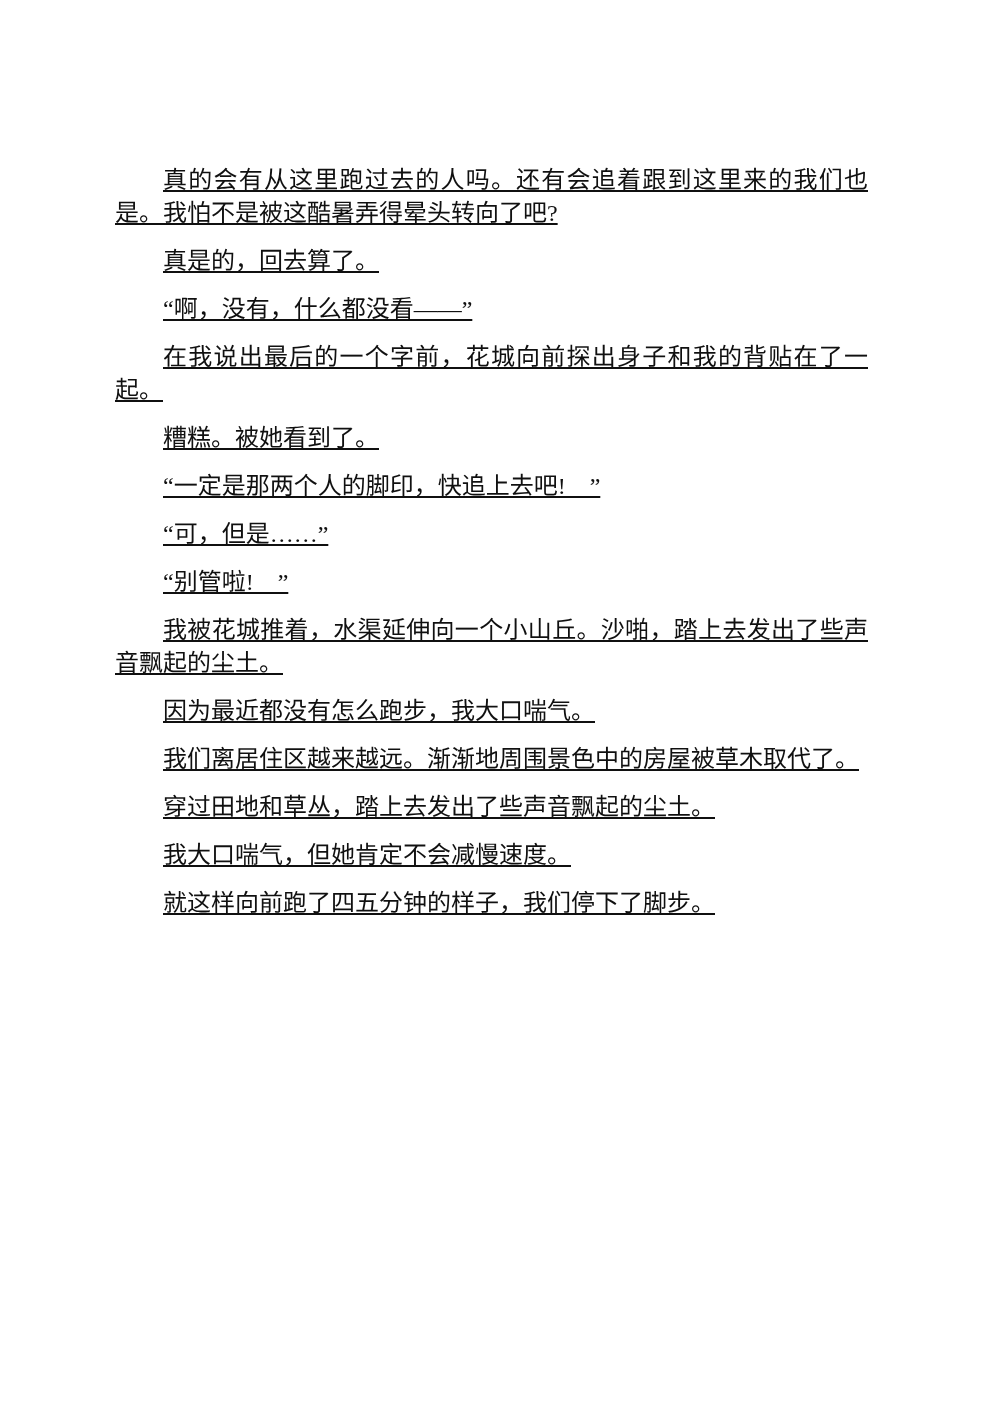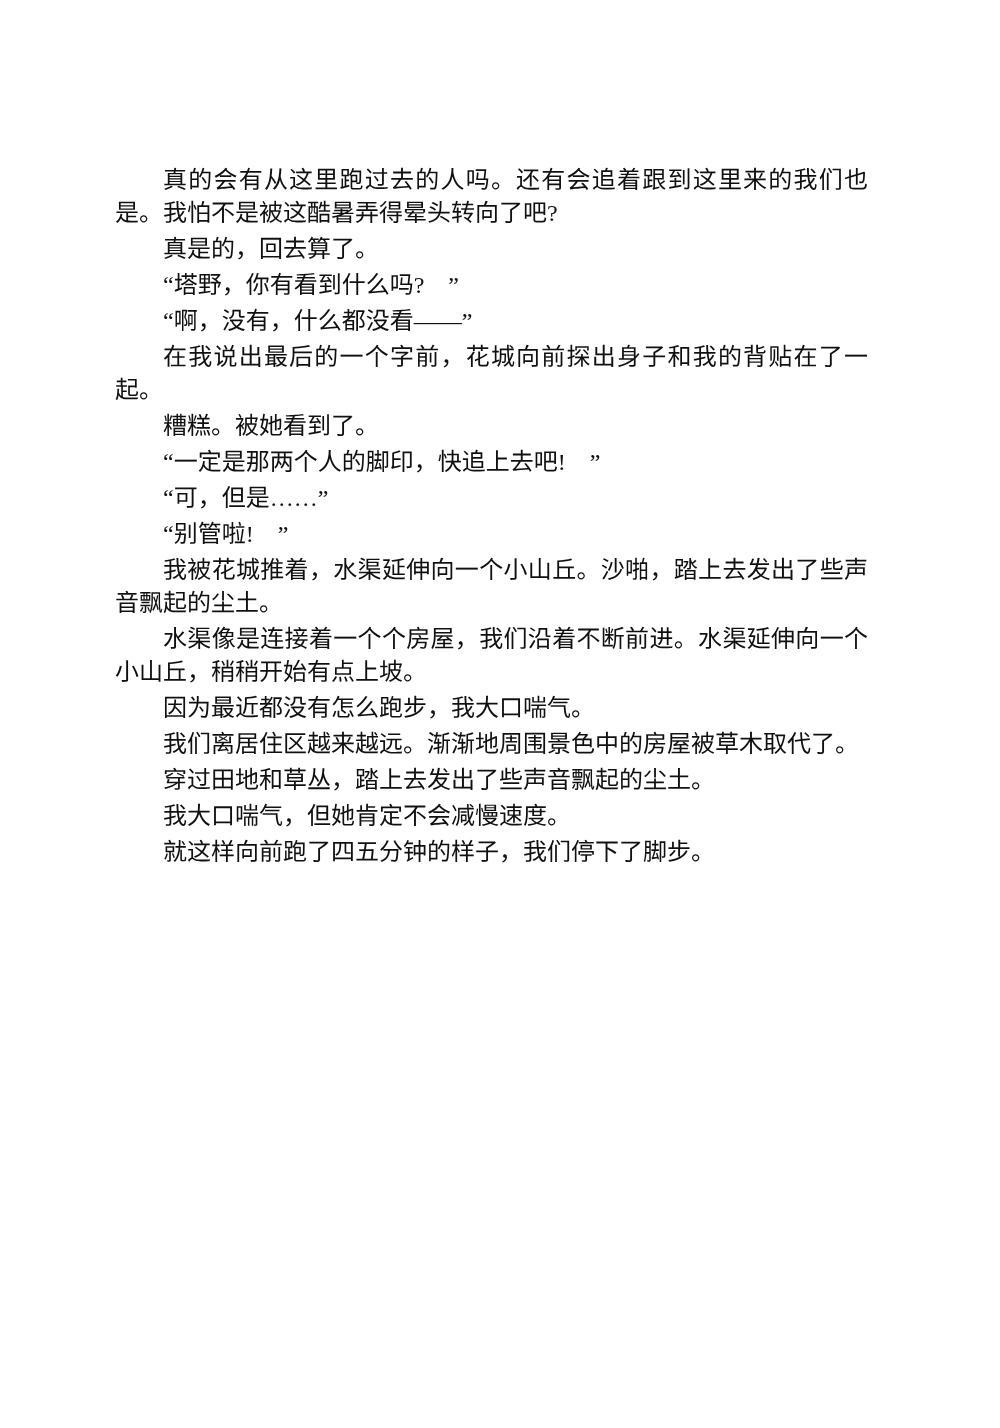"真的会有从这里跑过去的人吗。还有会追着跟到这里来的我们也是。我怕不是被这酷暑弄得" .text-block { text-decoration: none -> underline }
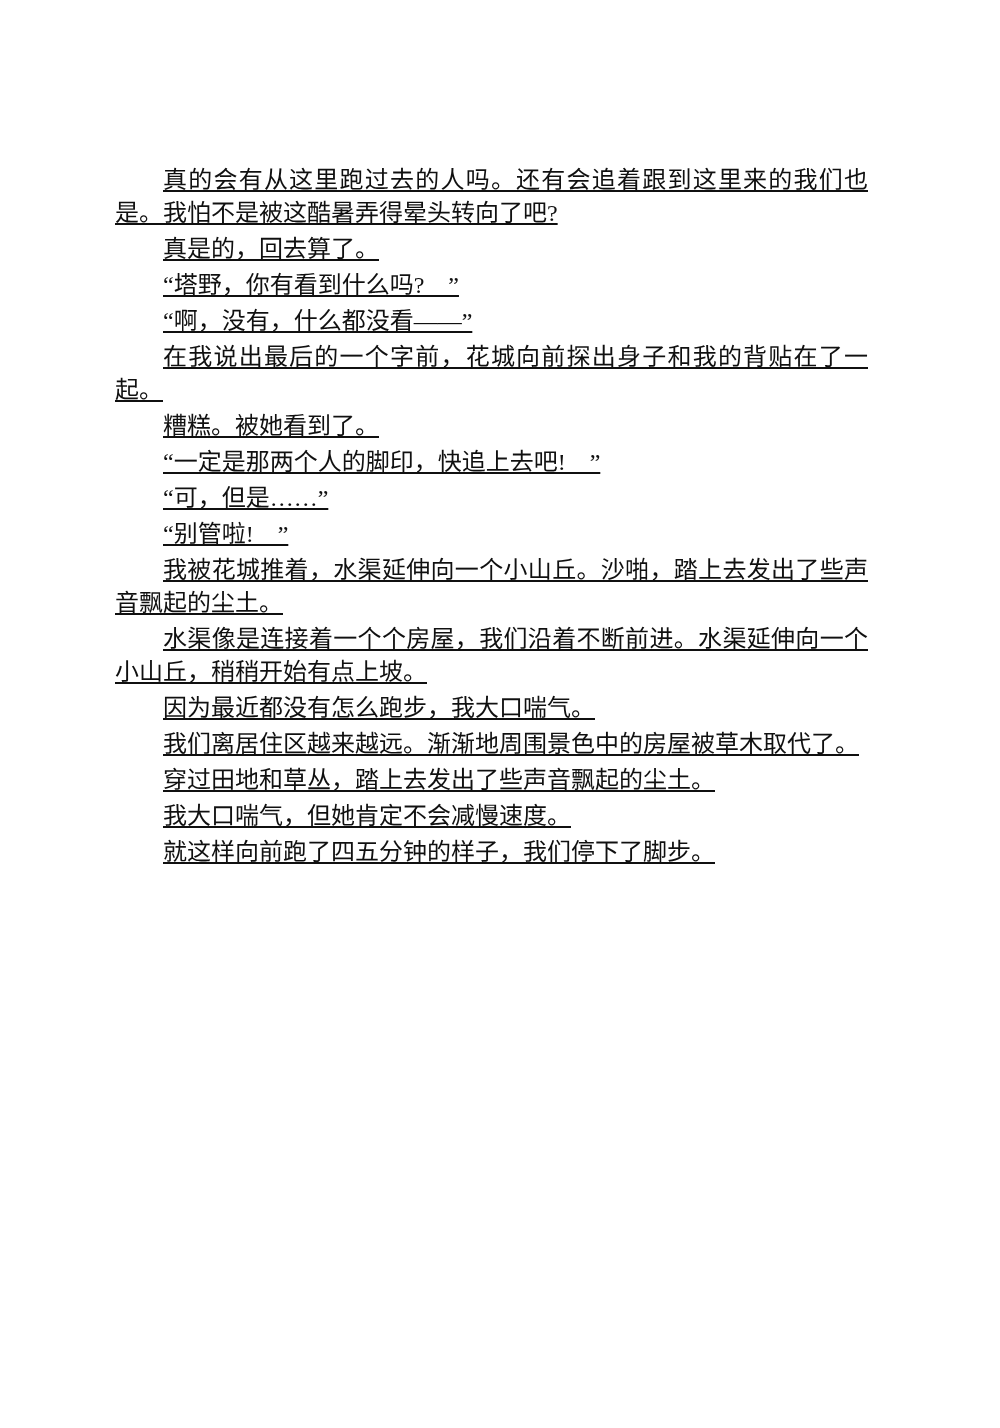"真是的，回去算了。" .text-block p + p { margin-top: 3px -> 15px }
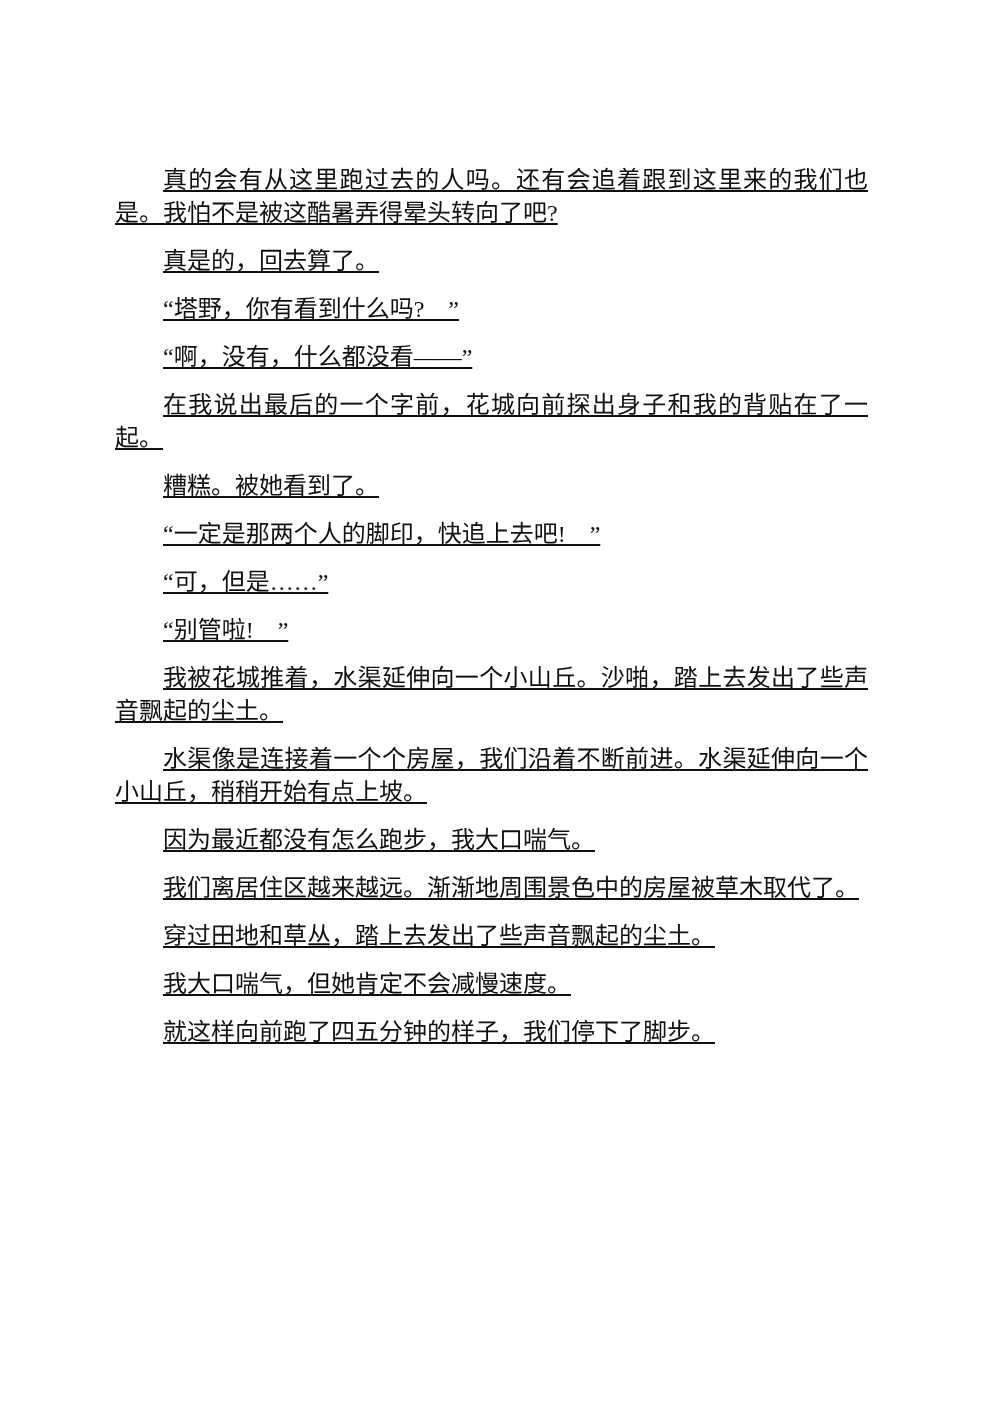"“塔野，你有看到什么吗? ”" p { html: <p>“塔野，你有看到什么吗? ”</p> -> none }
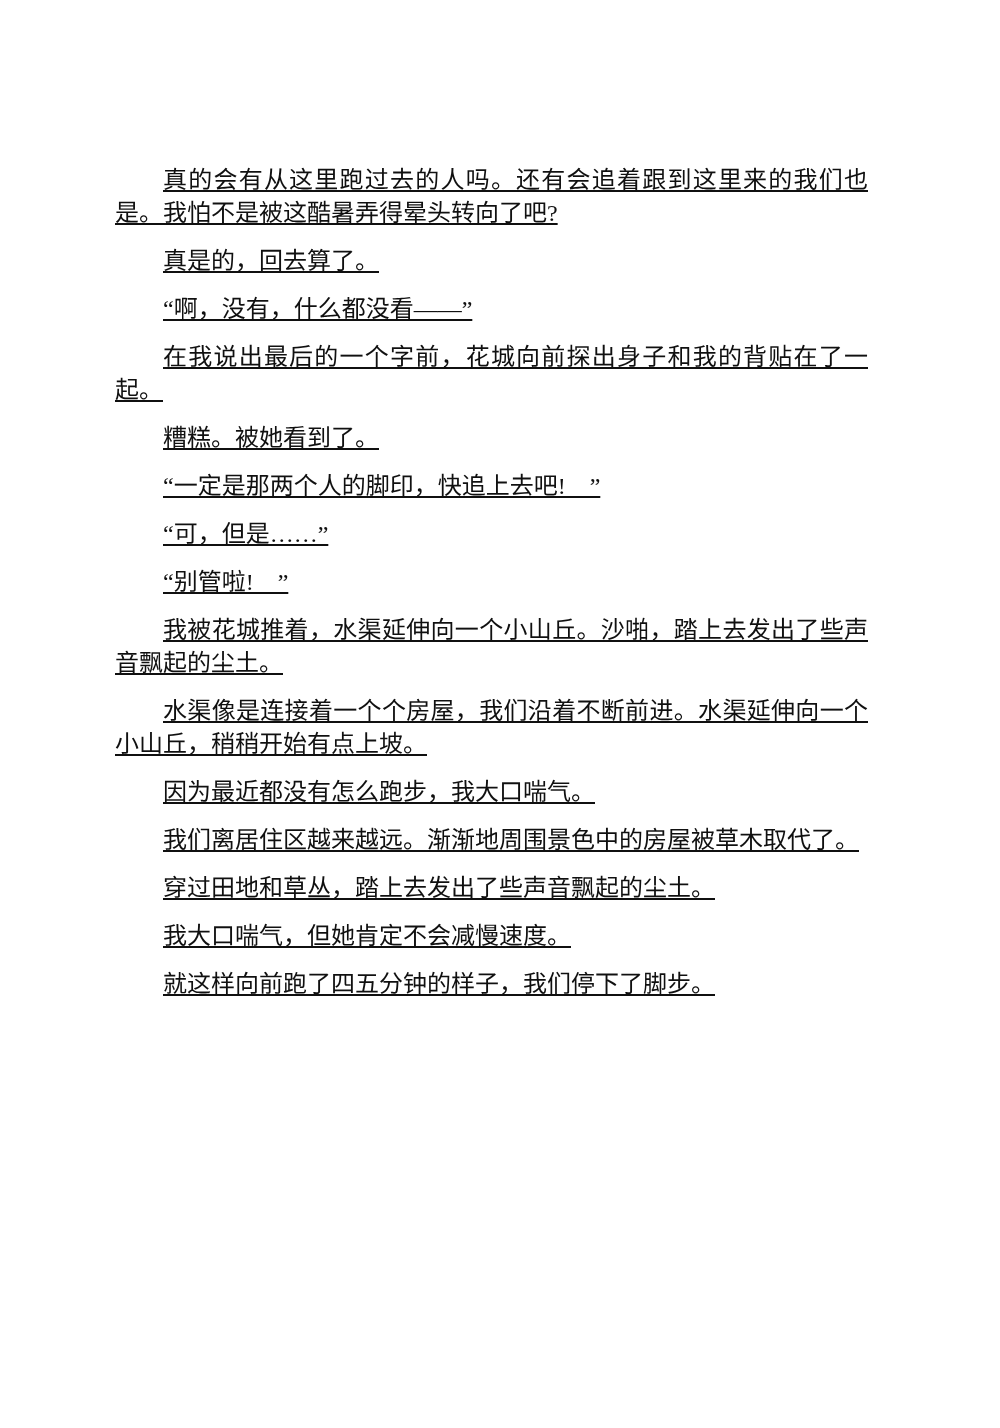"水渠像是连接着一个个房屋，我们沿着不断前进。水渠延伸向一个小山丘，稍稍开始有点上" p { html: <p>水渠像是连接着一个个房屋，我们沿着不断前进。水渠延伸向一个小山丘，稍稍开始有点上坡。</p> -> none }
